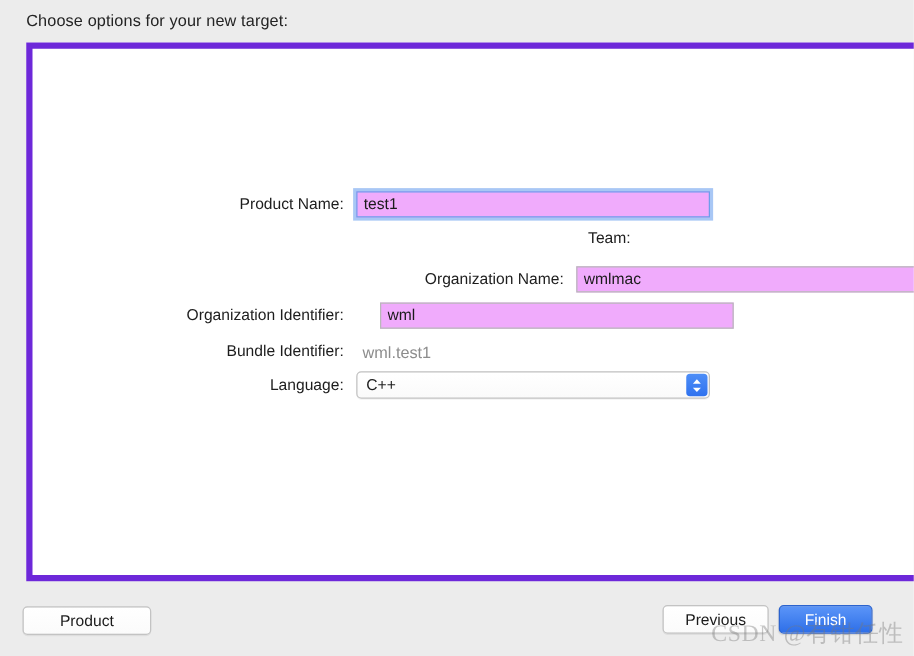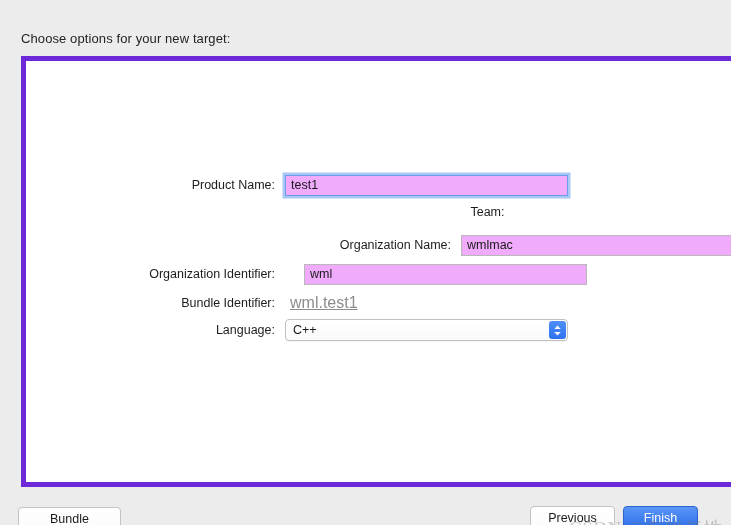"Choose options for your new" #root { margin-top: 22px -> none }
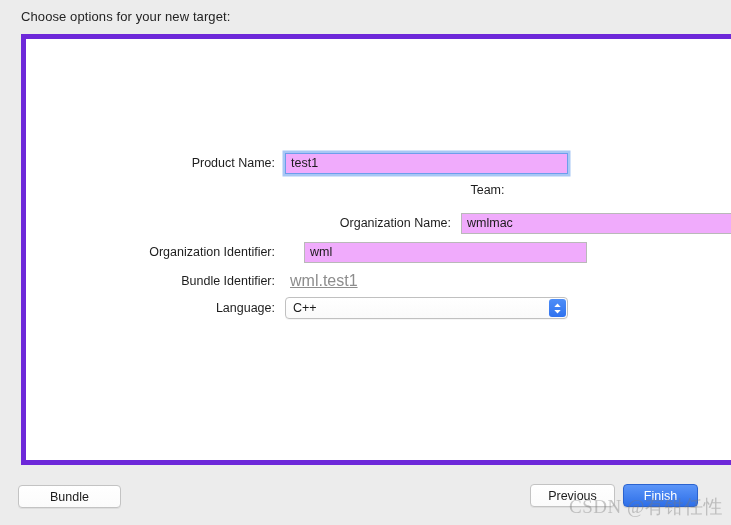"wml.test1" .static-value { font-size: 16px -> 13px; text-decoration: underline -> none }
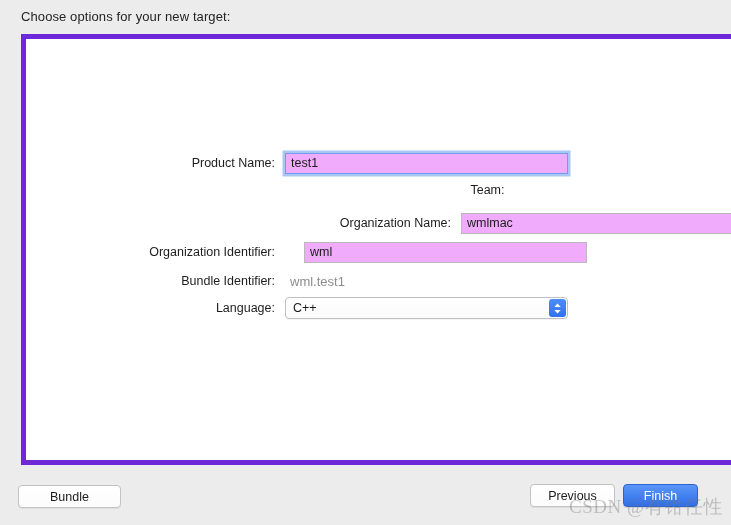"Bundle" button.btm-button { text: Bundle -> Product }
